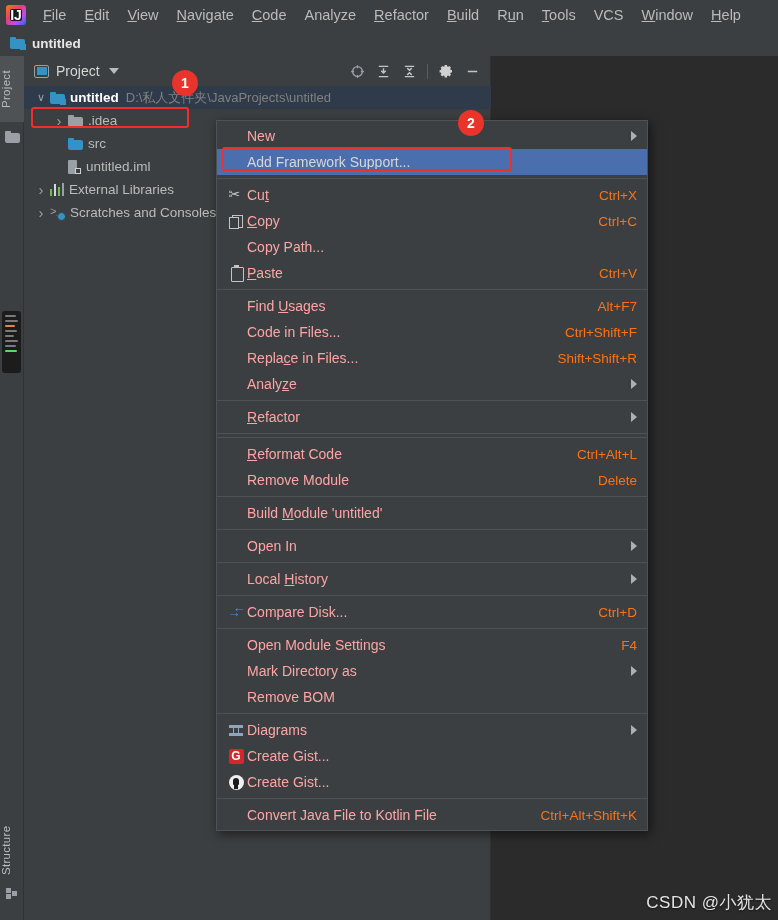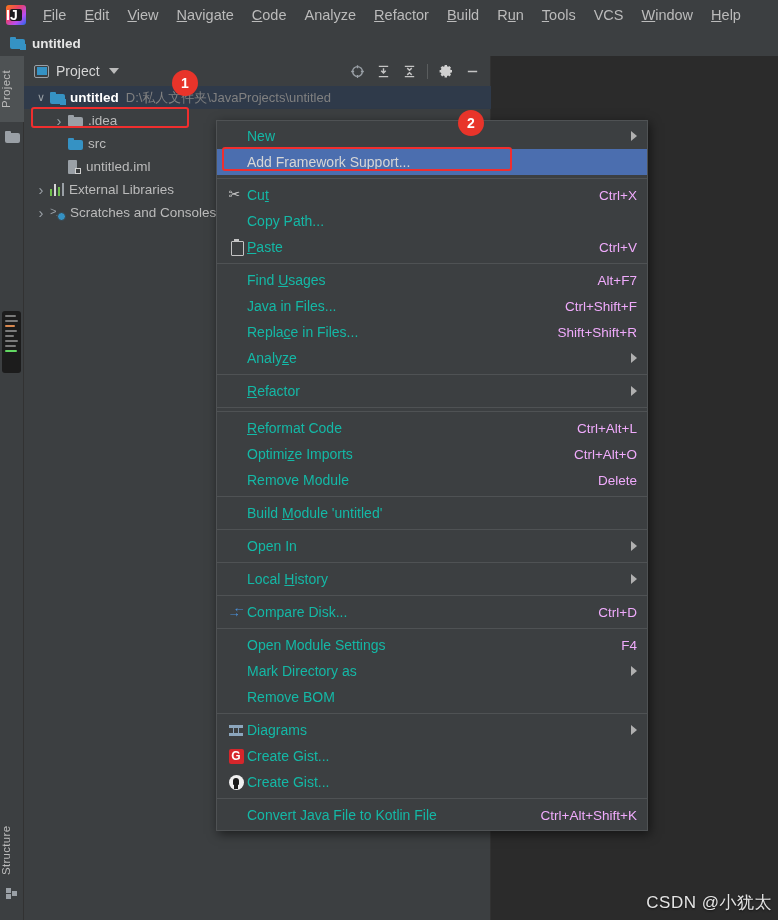"IJ" .logo .ij { text-align: left -> center }
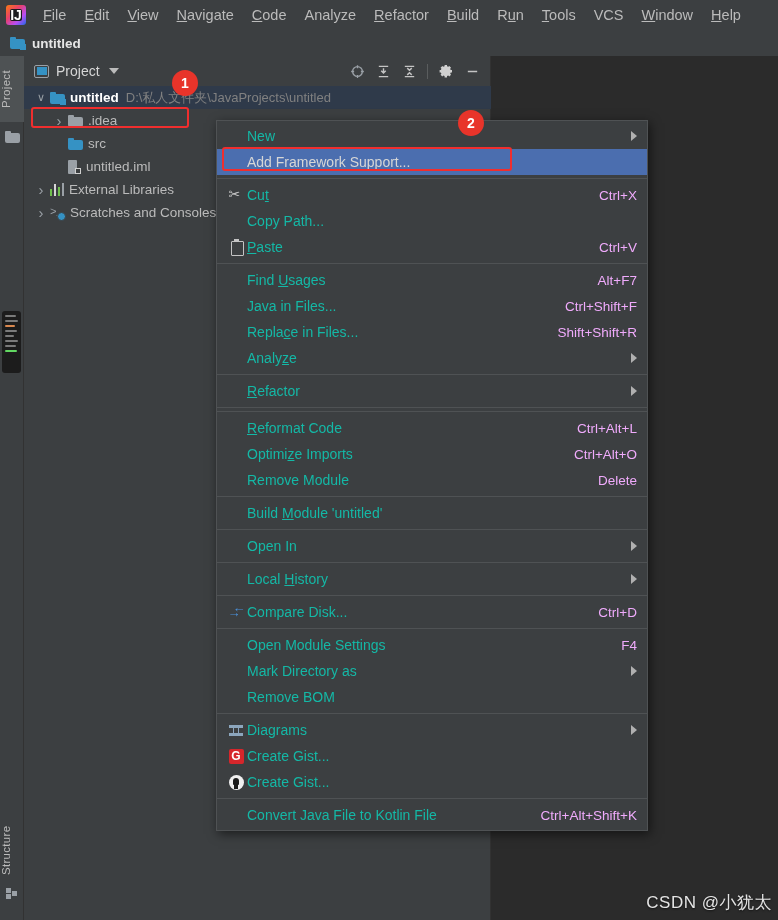"New" .mi .mtext { color: #14b8a6 -> #fca5a5 }
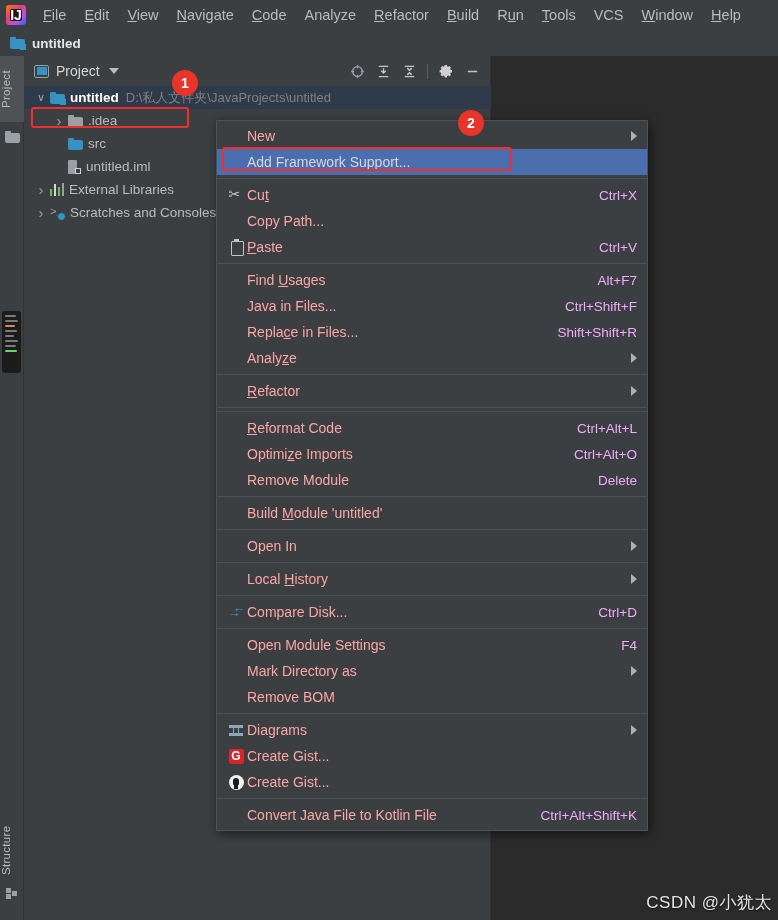"Ctrl+X" .mi .mkey { color: #f0abfc -> #f97316 }
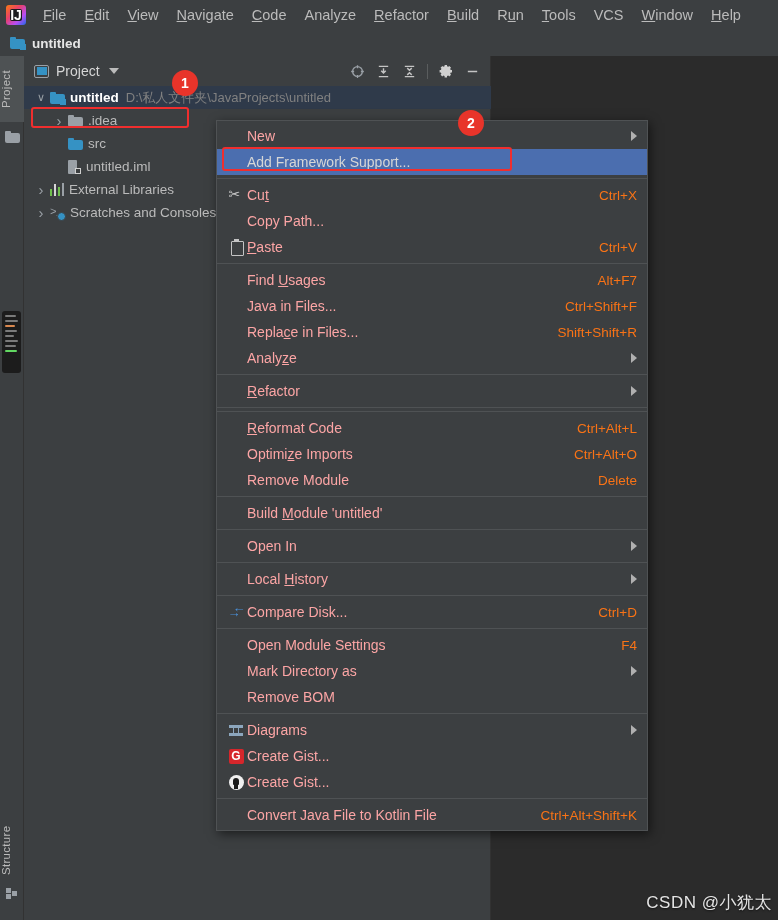"Copy" div.mi { html: none -> <div> <span> <span></span> </span> <span><u>C</u>opy</span> <span>Ctrl+C</span> </div> }
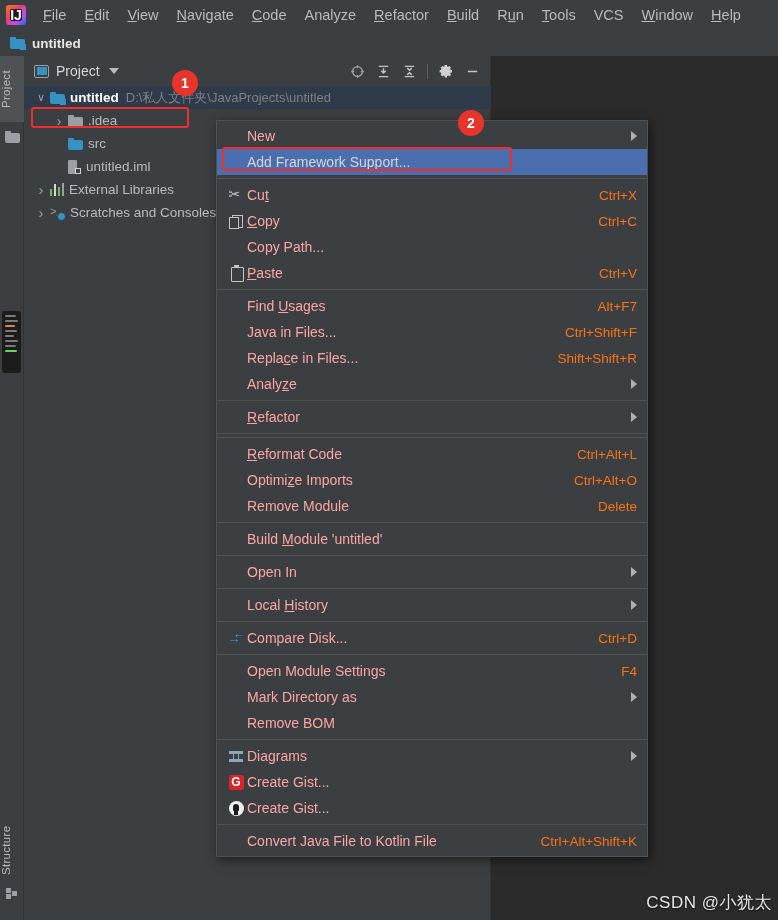"Java in Files..." span.mtext { text: Java -> Code }
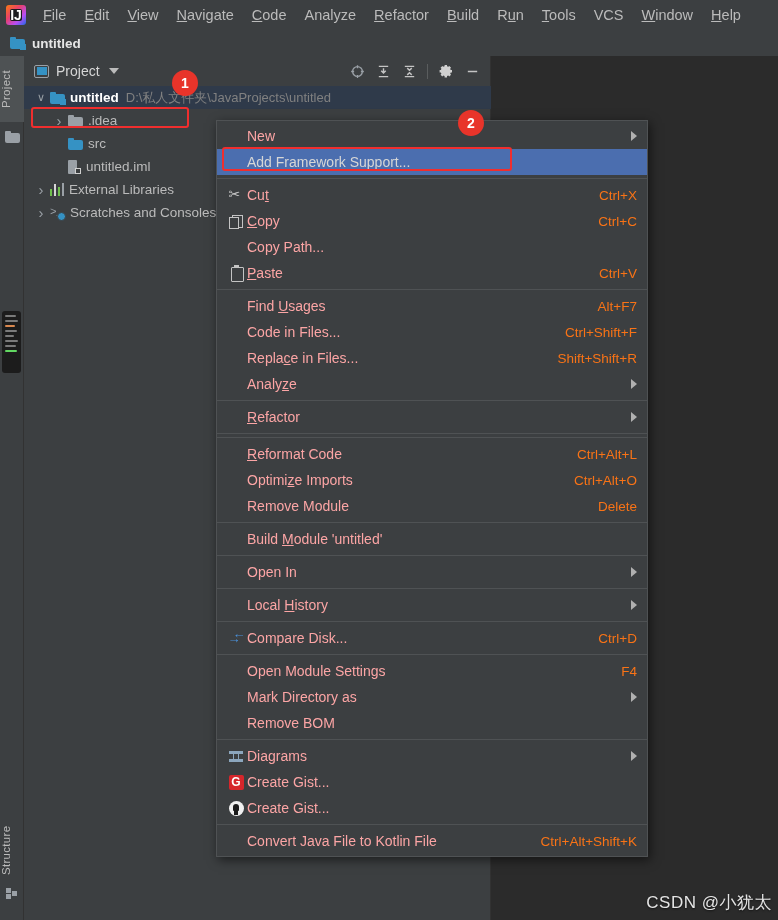"Optimize Imports" div.mi { html: <div> <span></span> <span>Optimi<u>z</u>e Imports</span> <span>Ctrl+Alt+O</span> </div> -> none }
